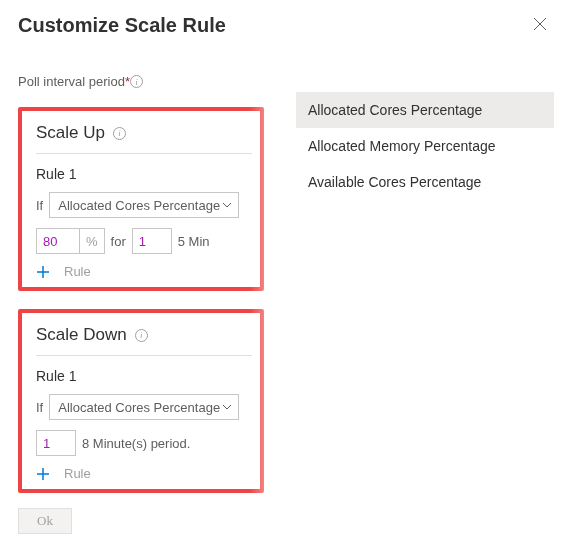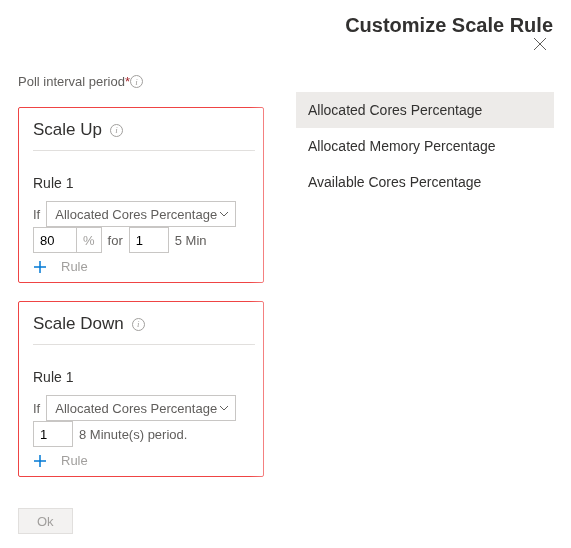"Customize Scale Rule" .header { flex-direction: column -> none }
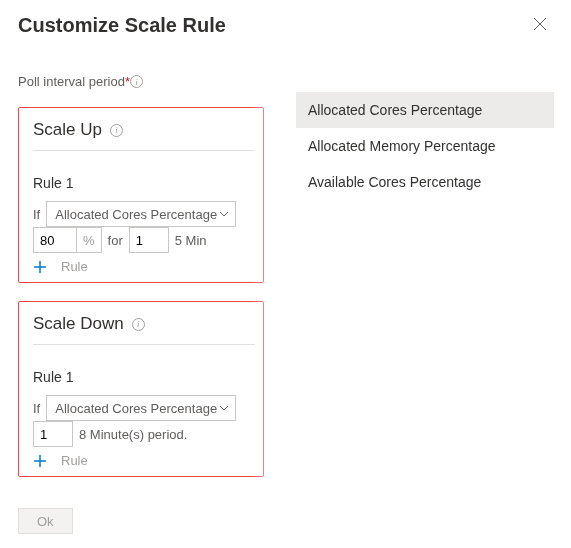"Scale Up" .section { border: 1px solid #ef4444 -> 4px solid #ef4444 }
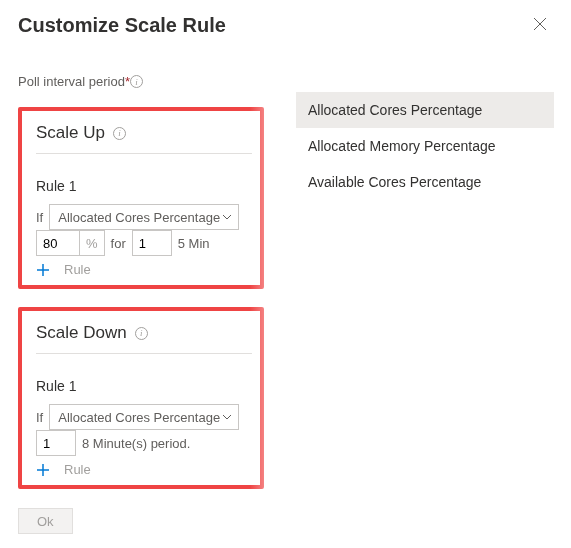"Rule 1" .rule-label { margin-top: 24px -> none }
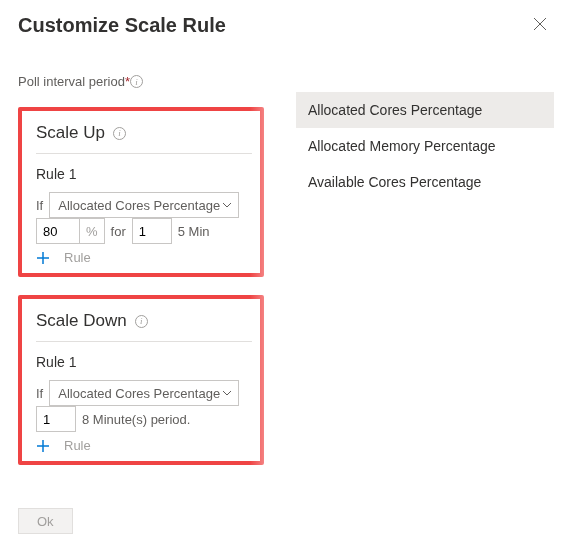"If" .rule-line { margin-bottom: none -> 10px }
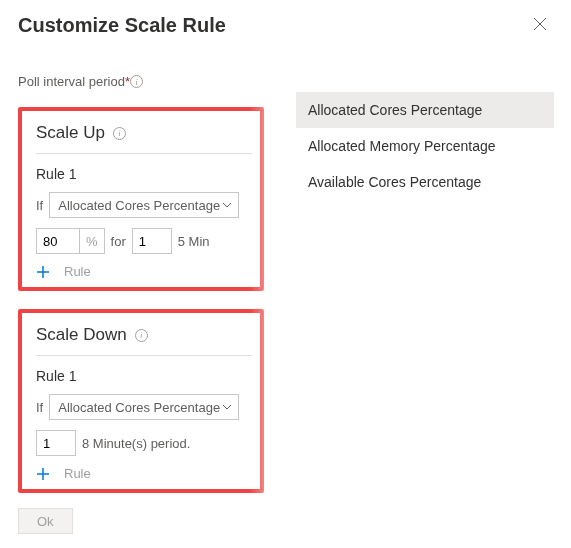"80" .num-input { color: #000000 -> #a21caf }
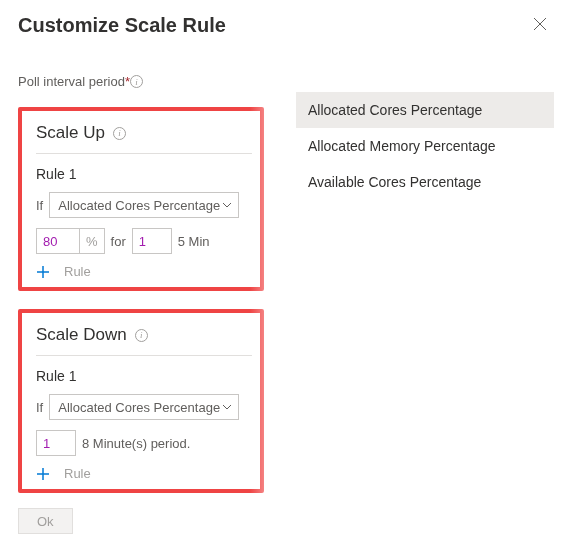"Ok" .btn { font-family: none -> Liberation Serif, serif }
